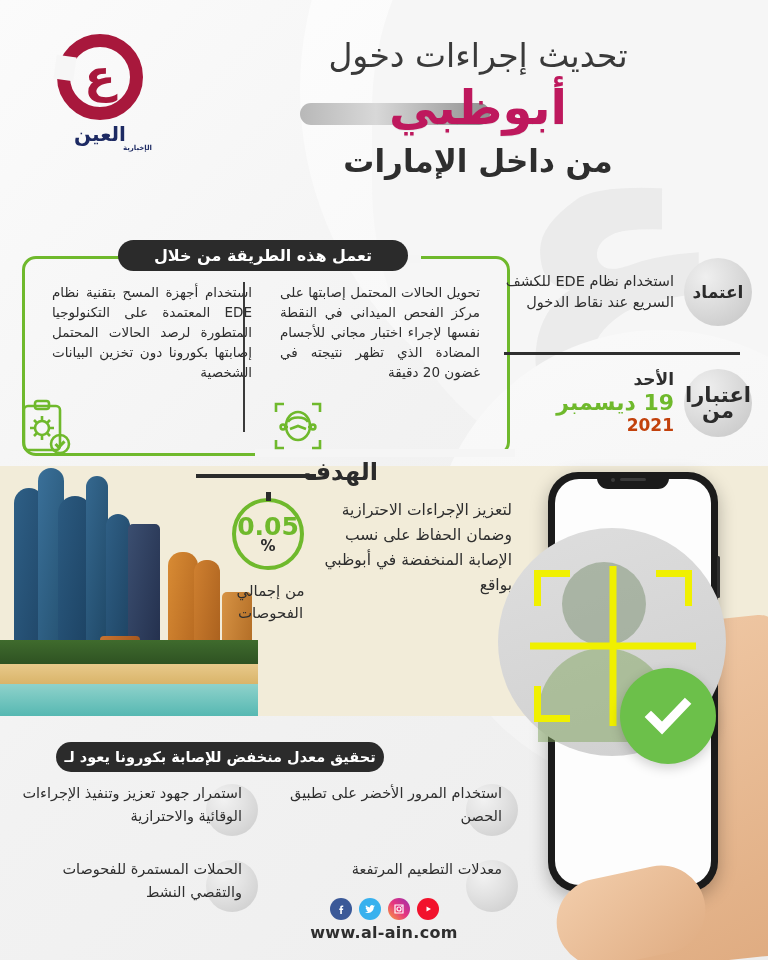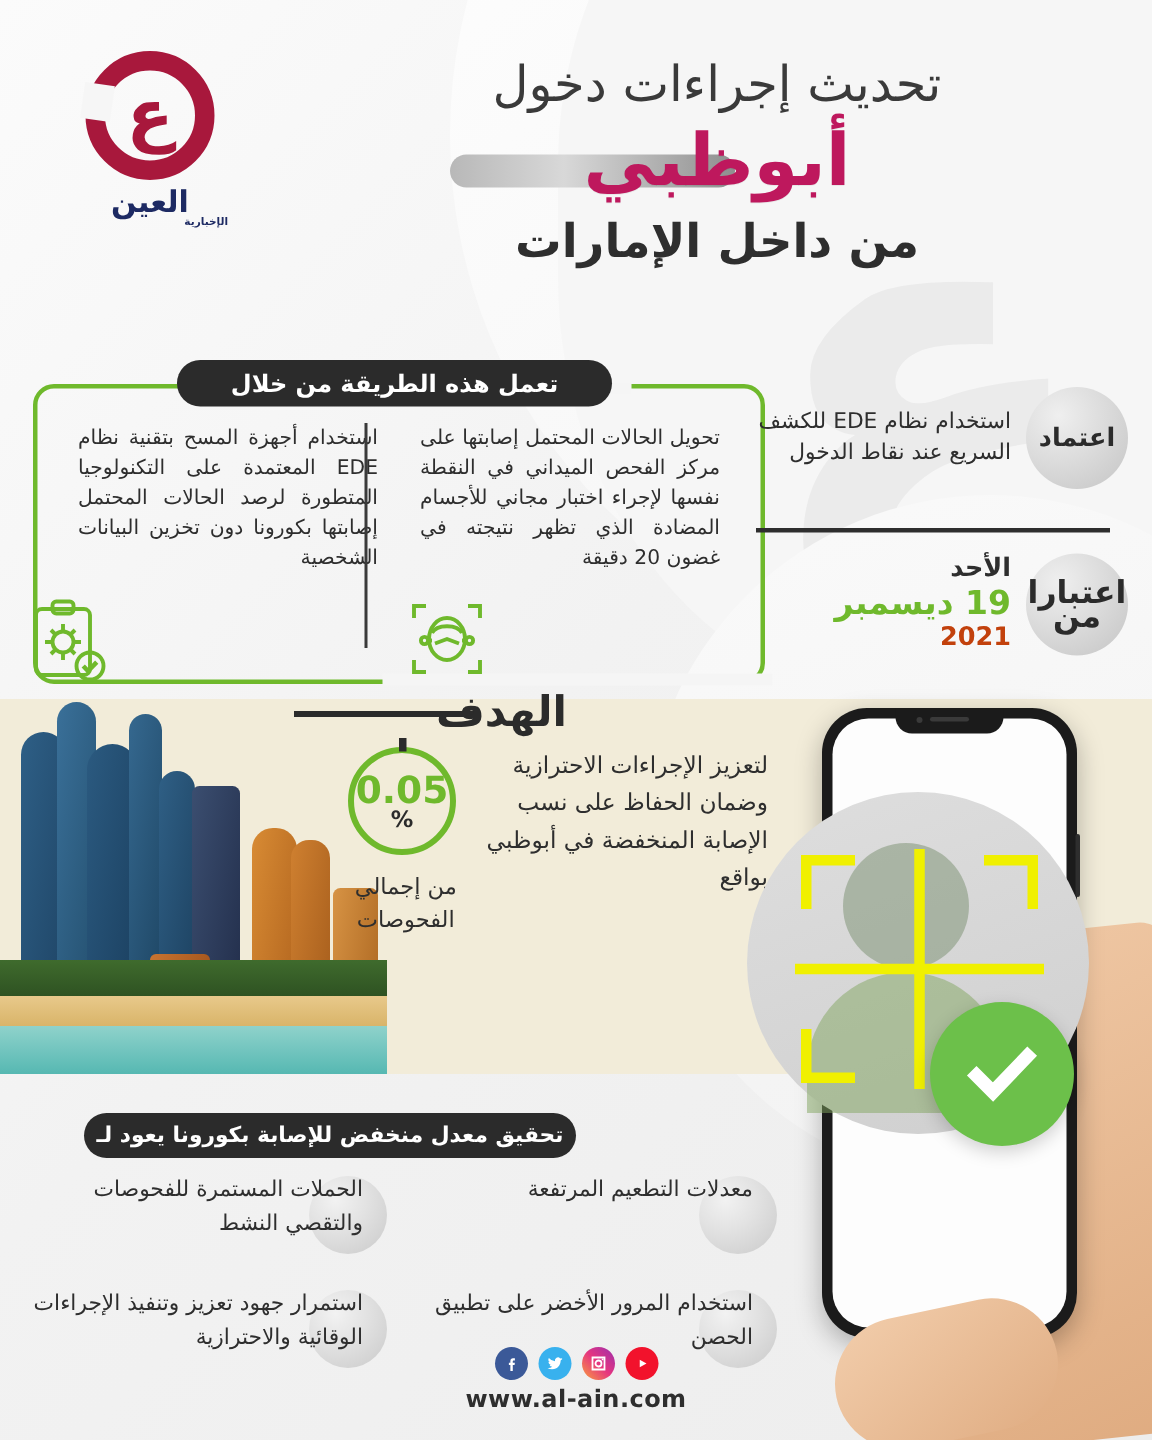"الهدف" .goal-title { font-size: 28px -> 24px }
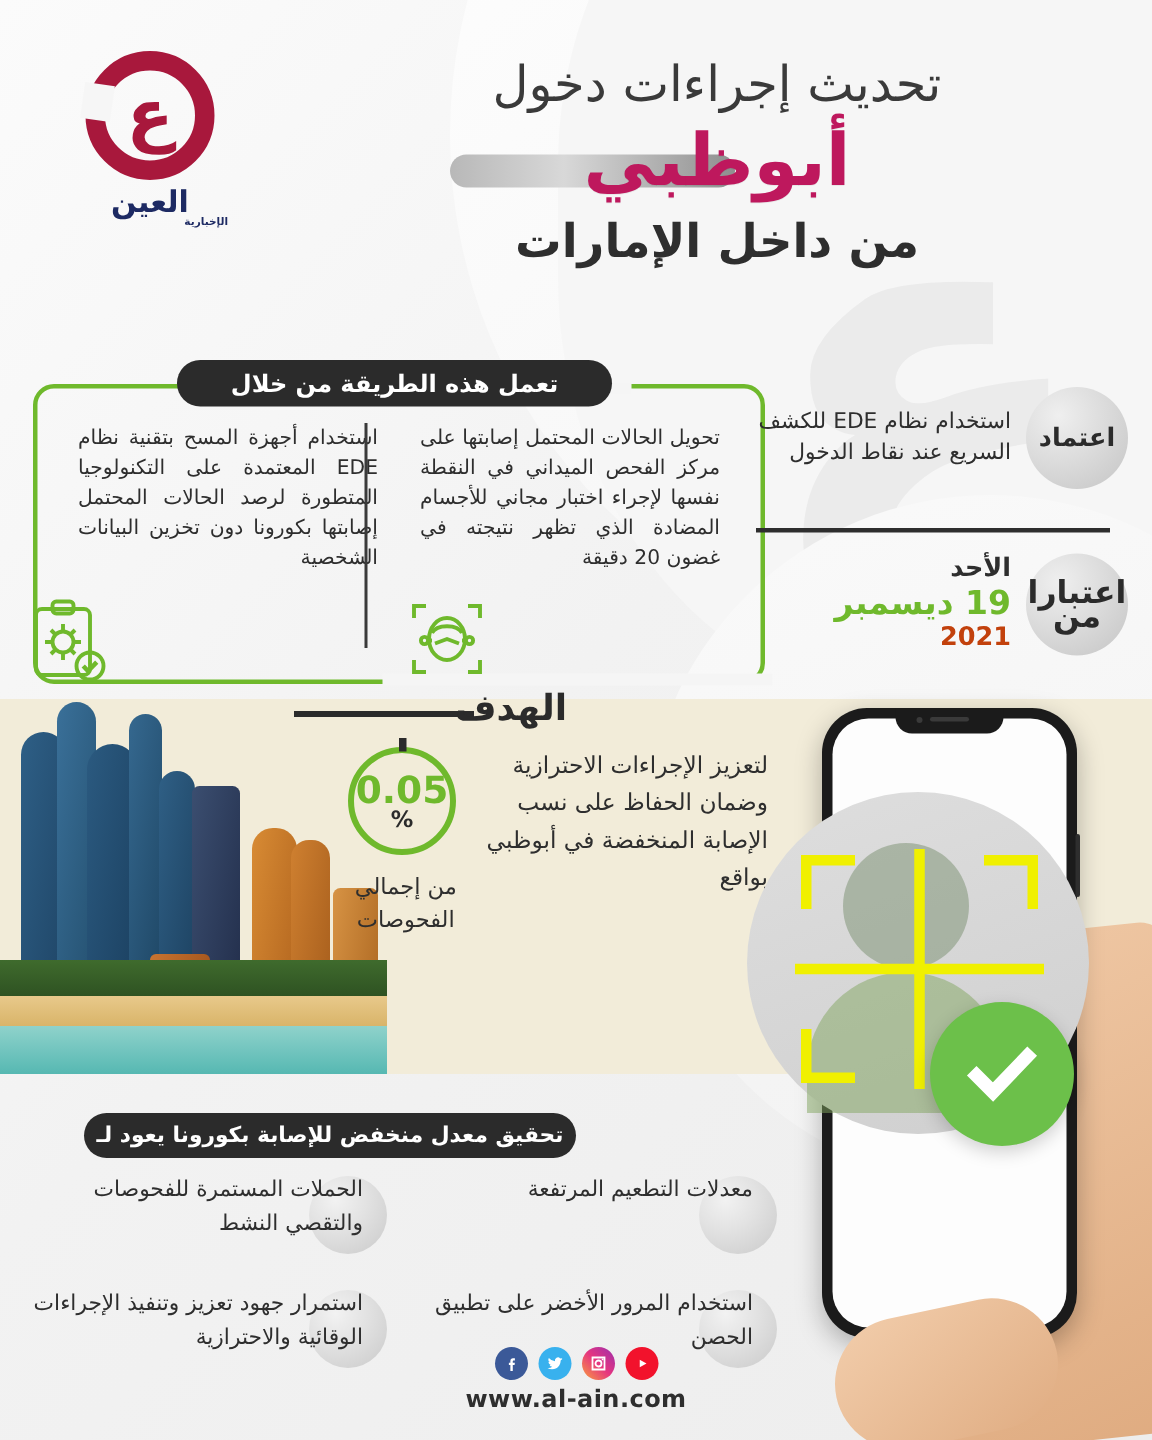"الحملات المستمرة للفحوصات والتقصي النشط" div.bot-row { order: before "استمرار جهود تعزيز وتنفيذ الإجراءات" -> after "استمرار جهود تعزيز وتنفيذ الإجراءات" }
